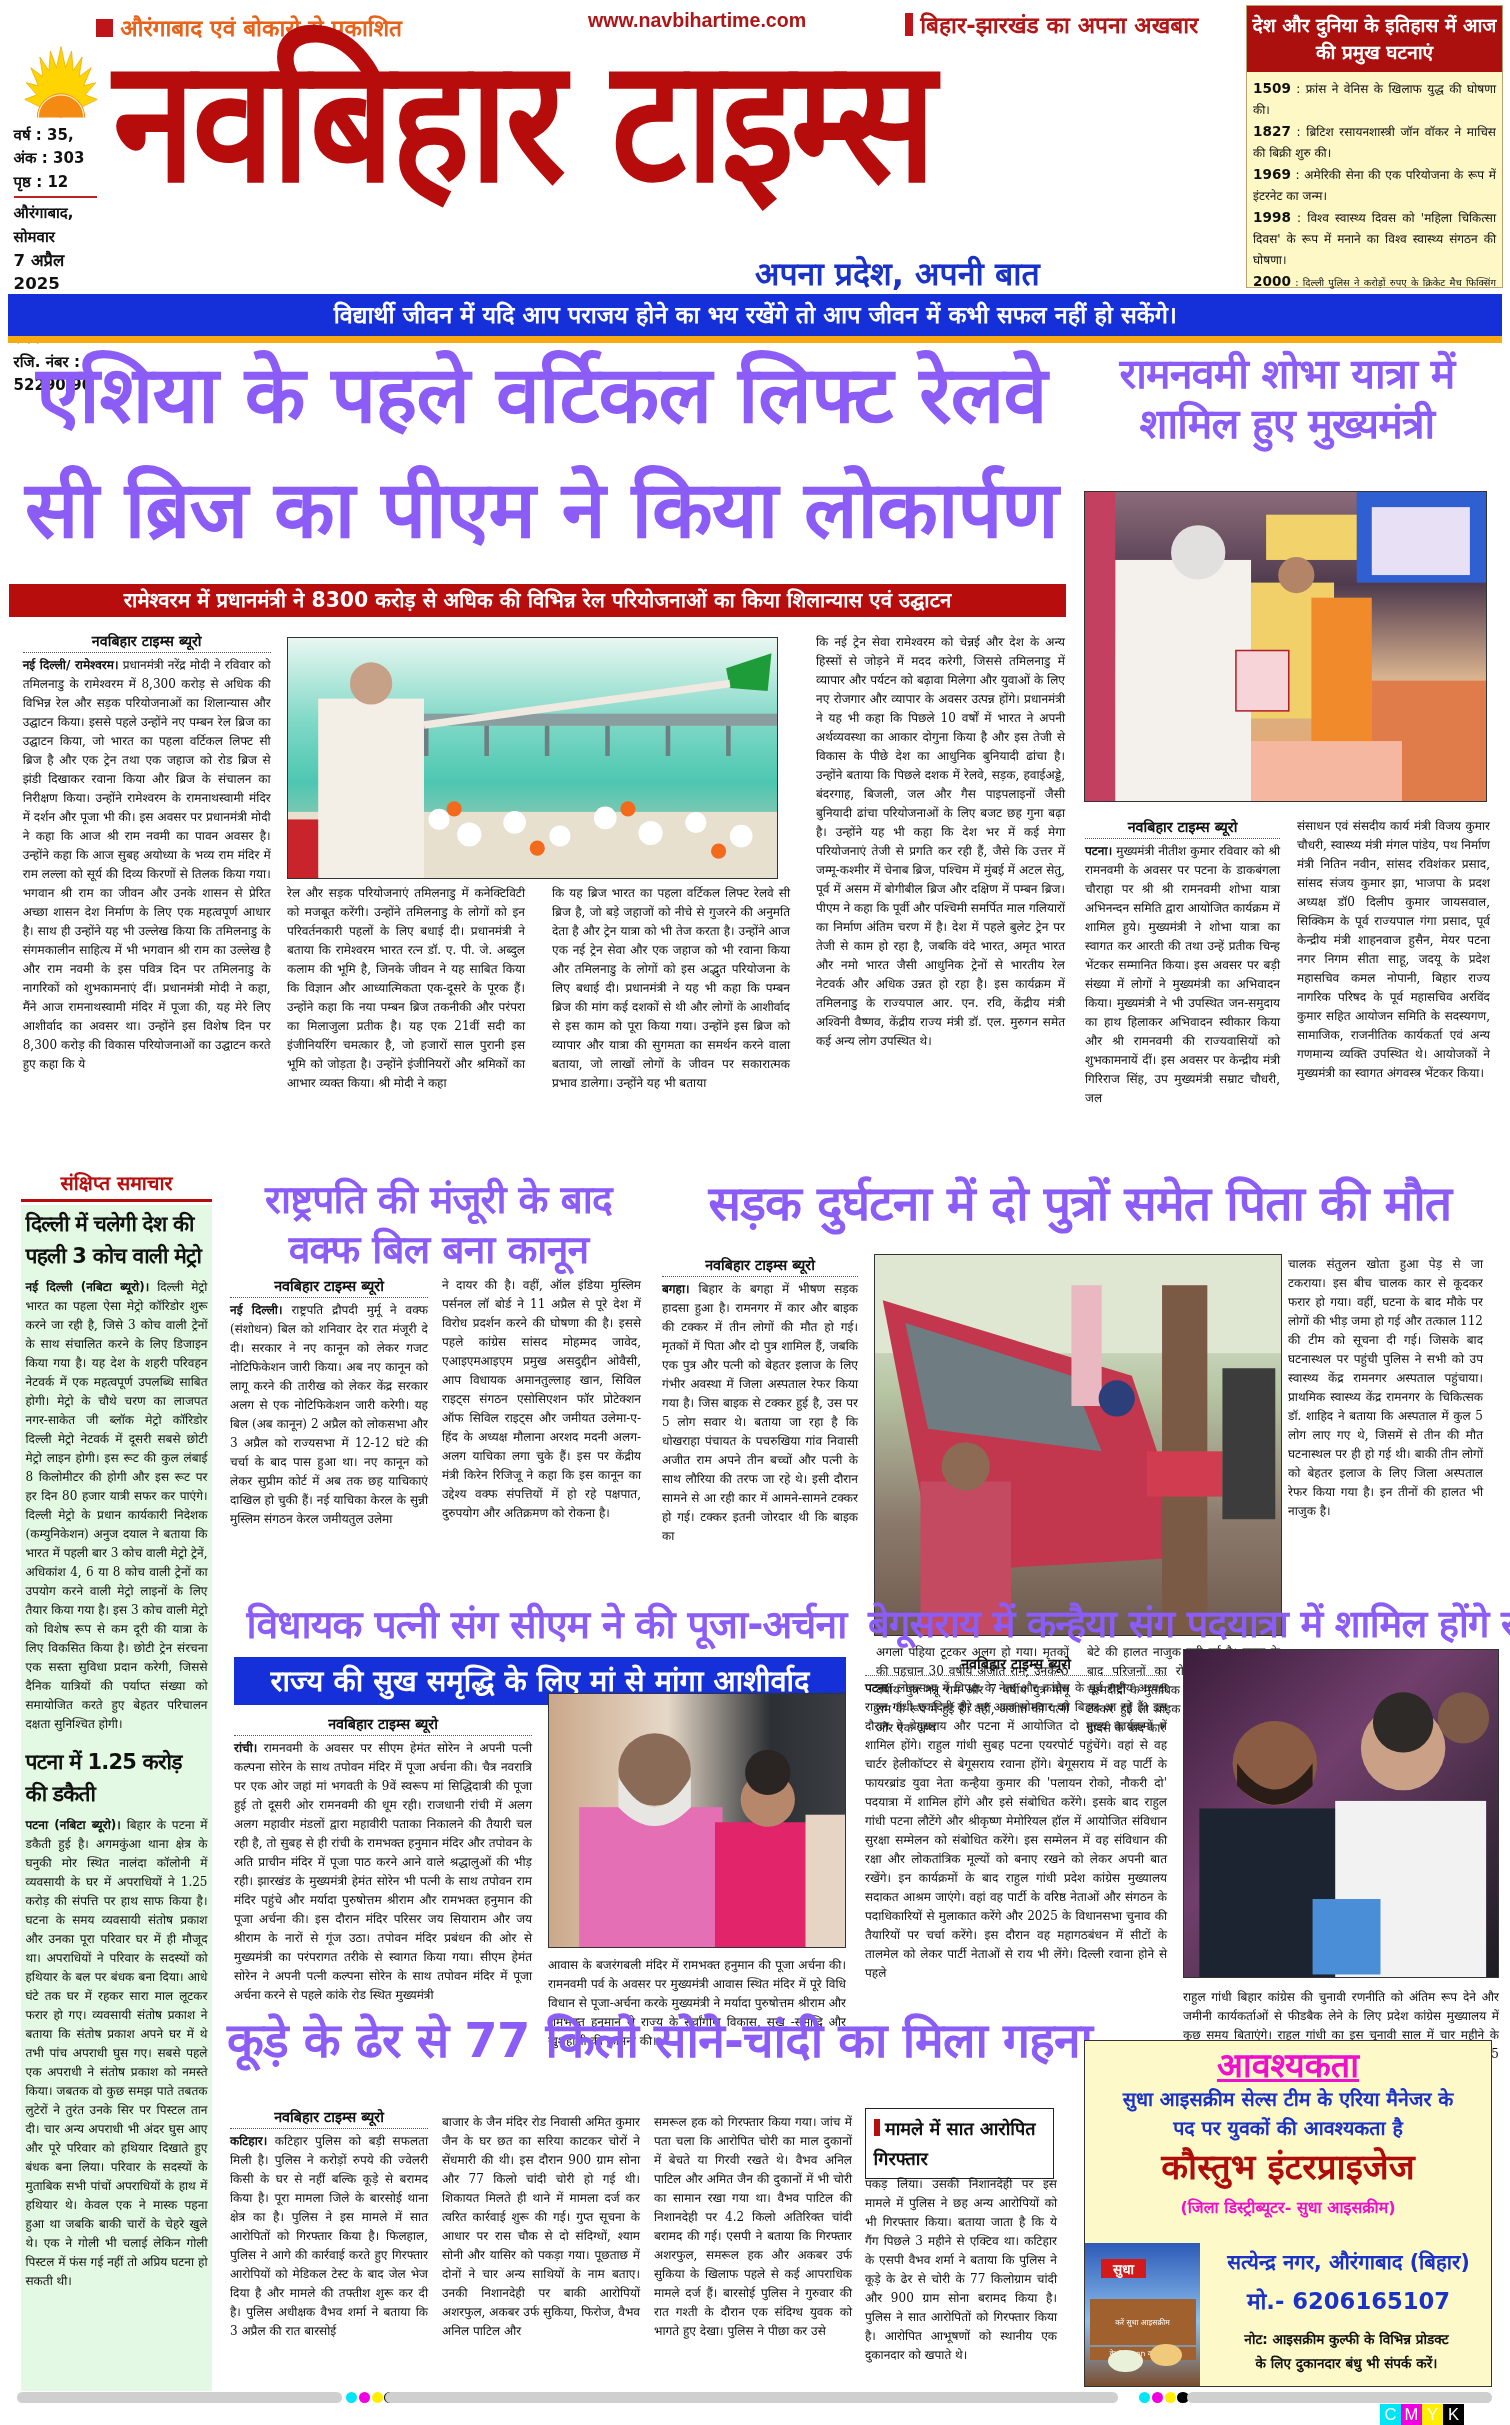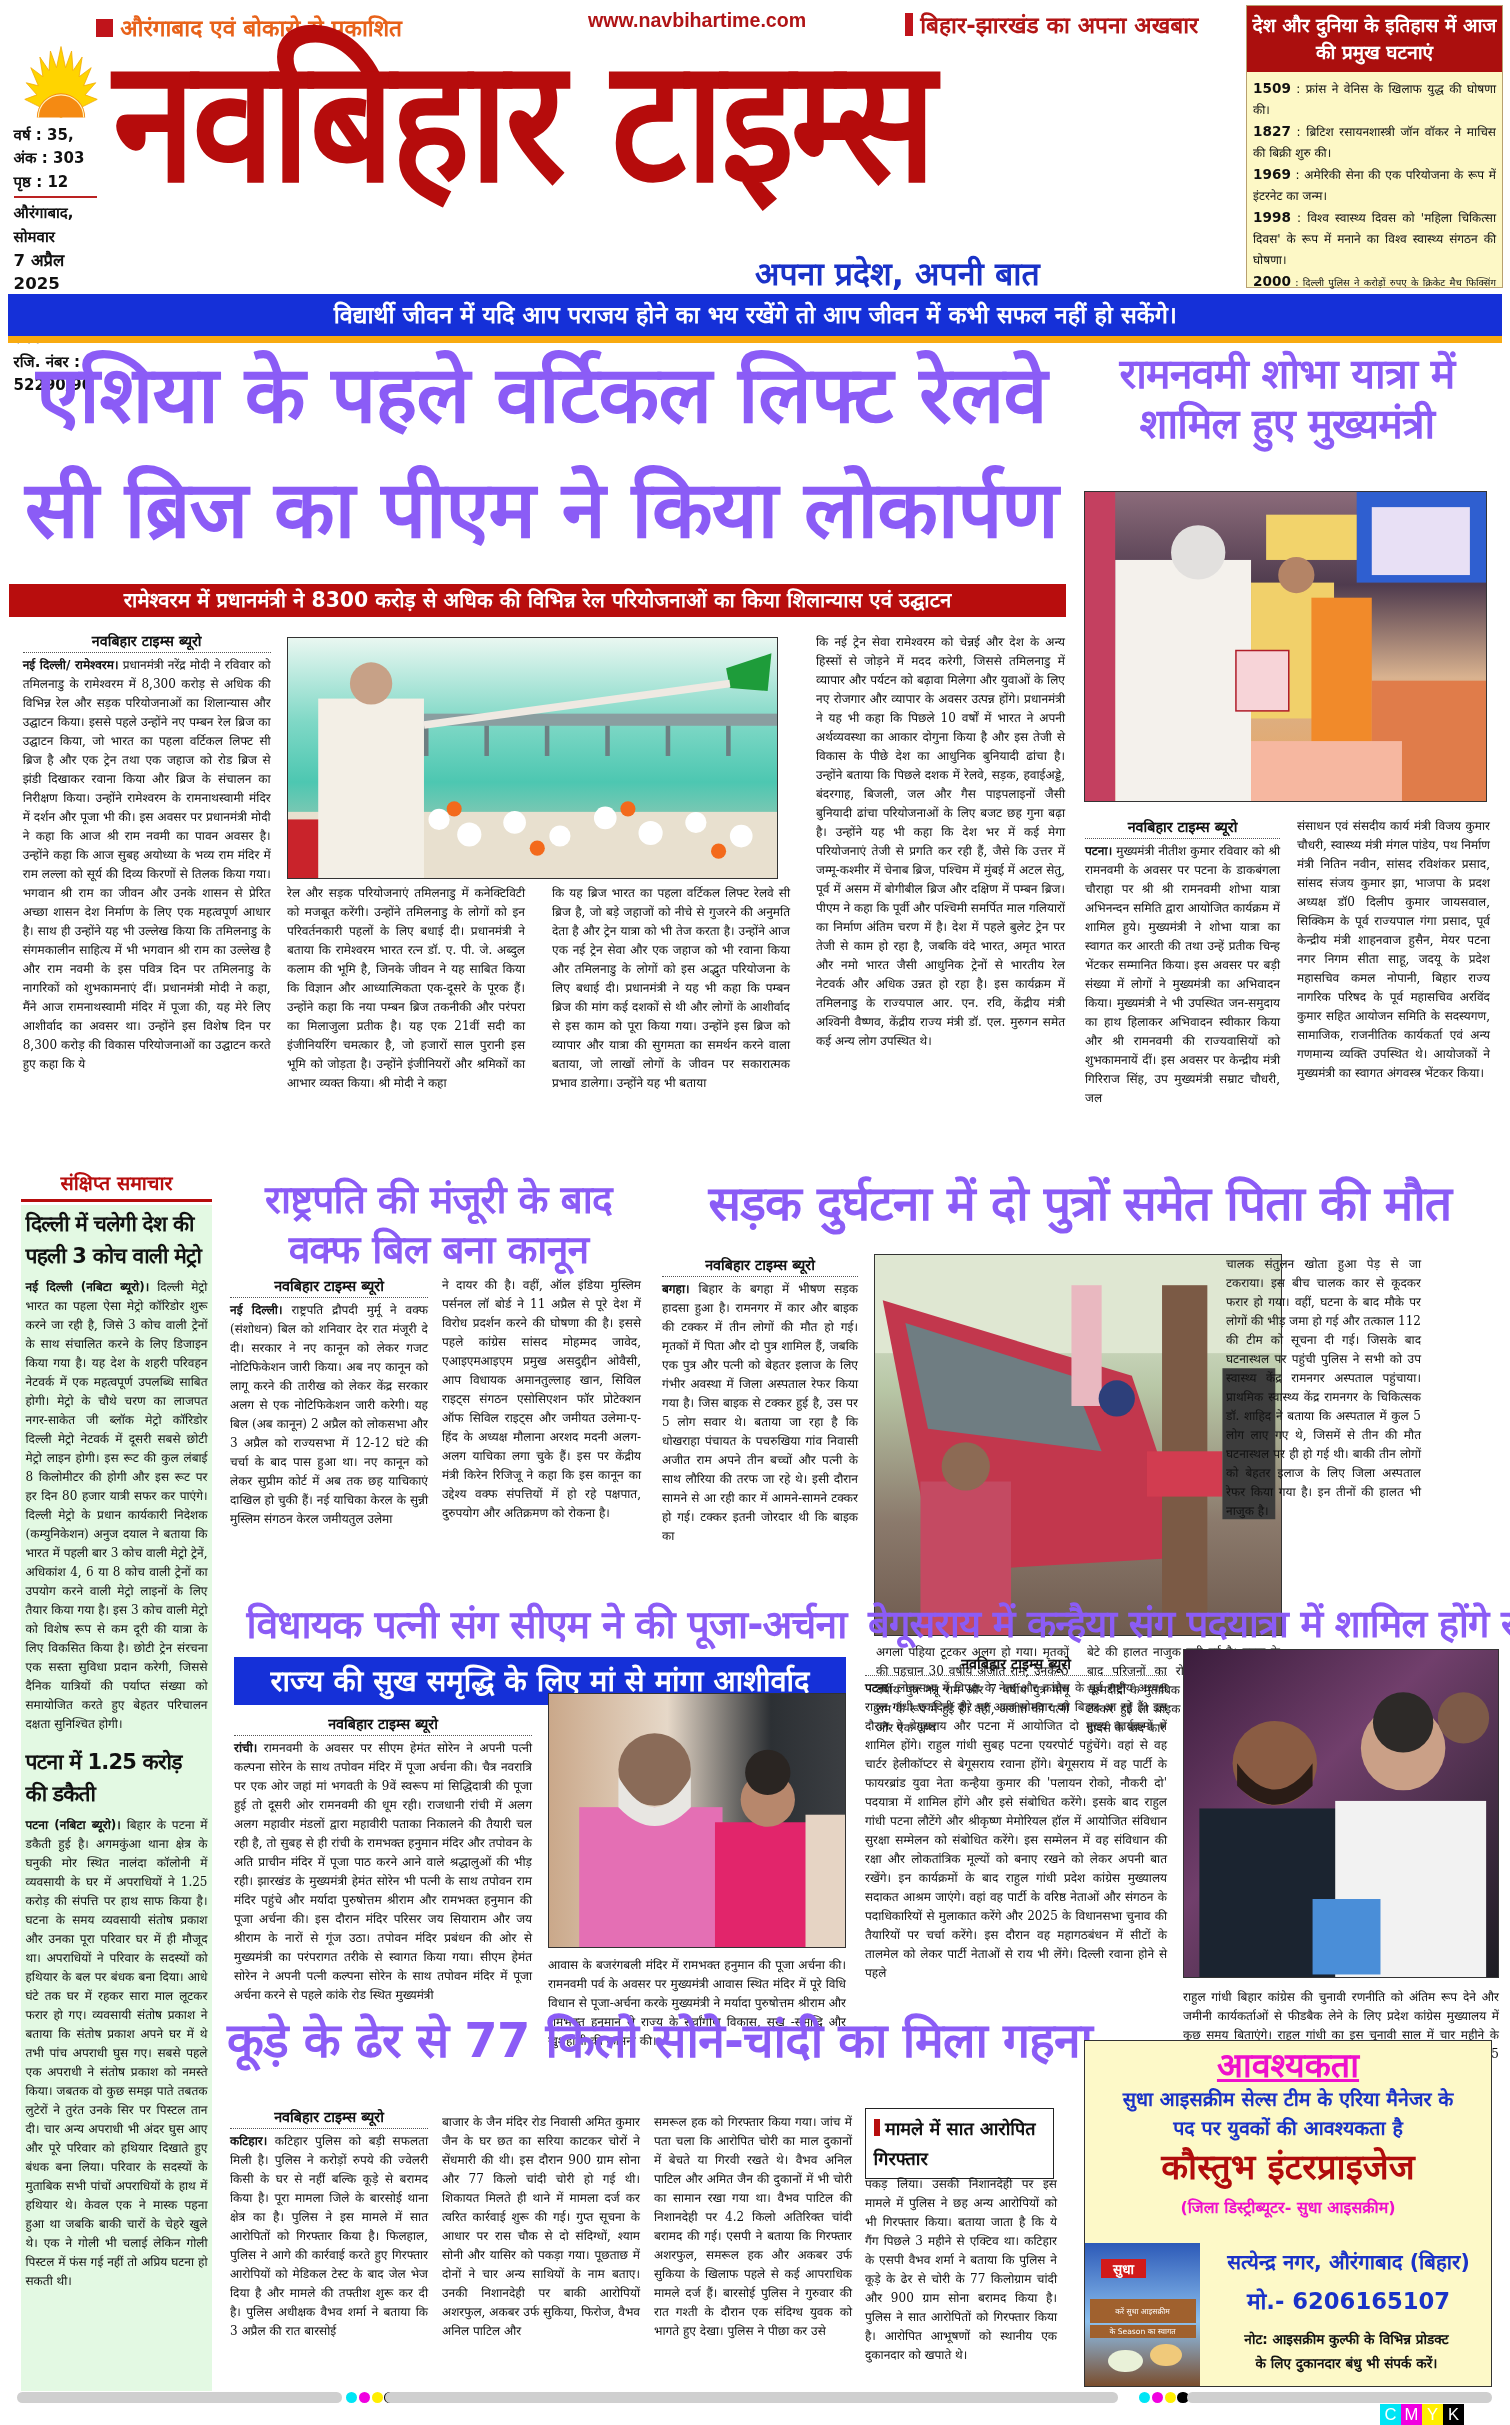"चालक संतुलन खोता हुआ पेड़" div.abs { left: 1226px -> 1288px }
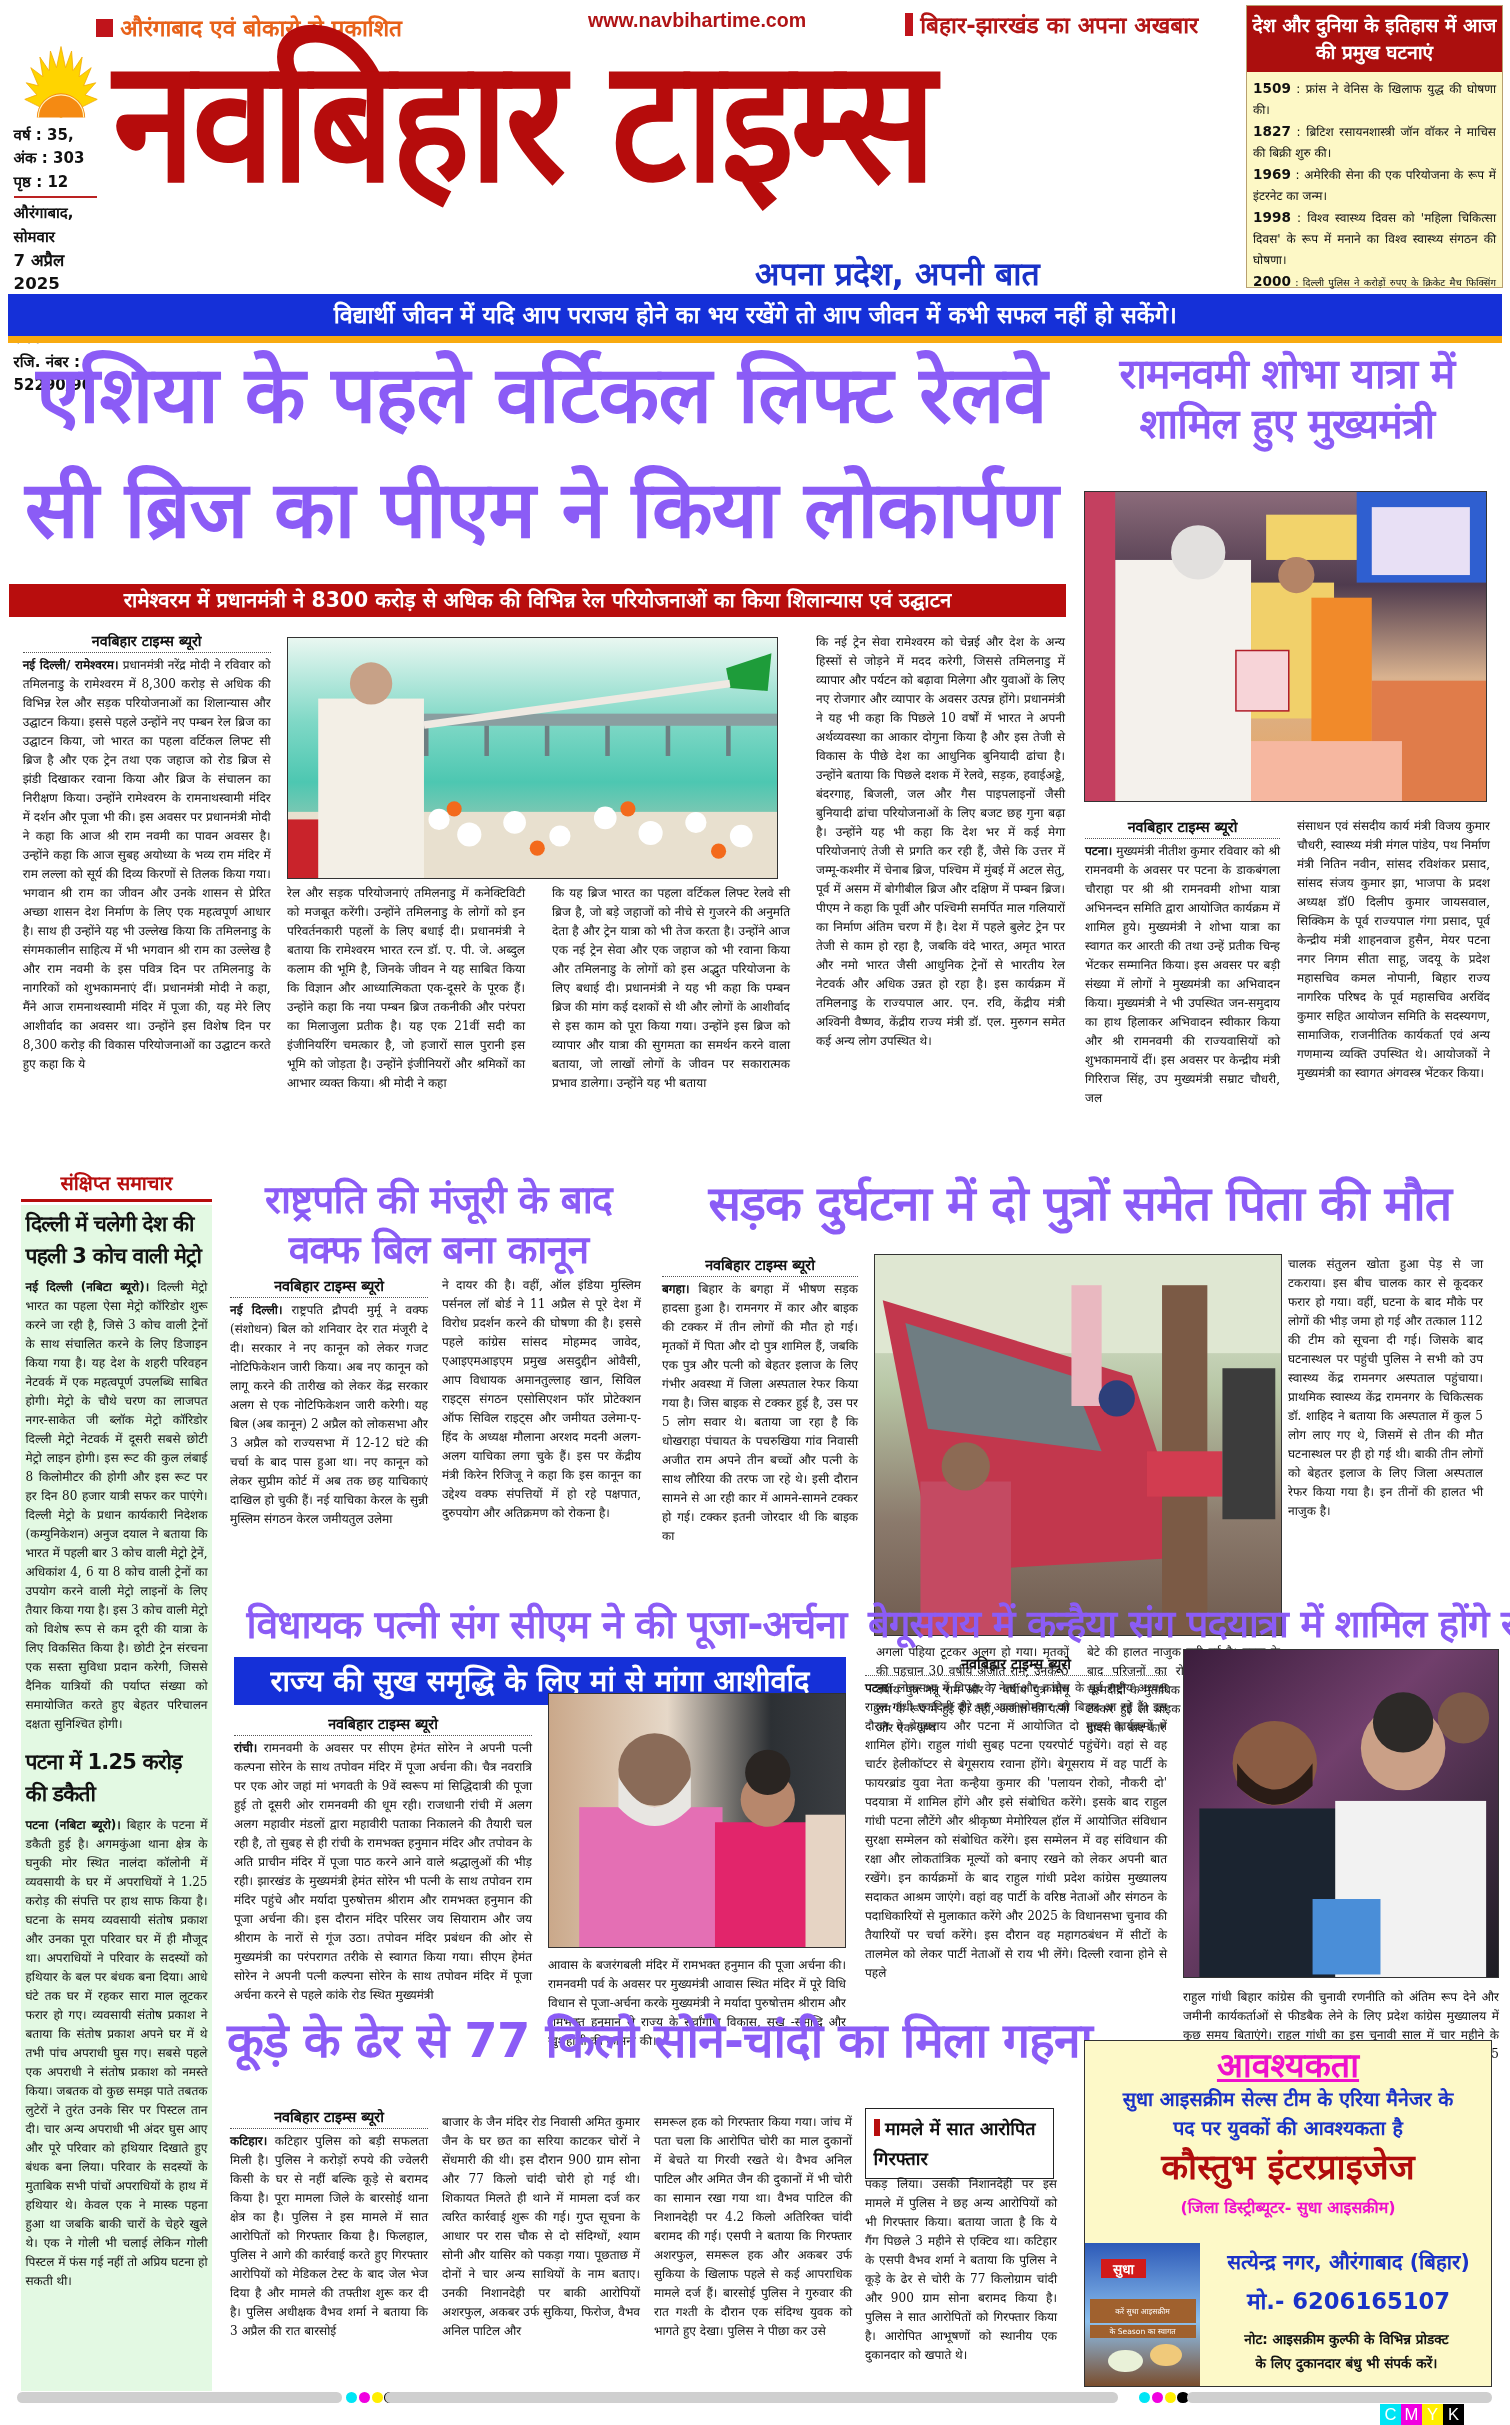"करें सुधा आइसक्रीम" div { padding: 7px -> 18px }
